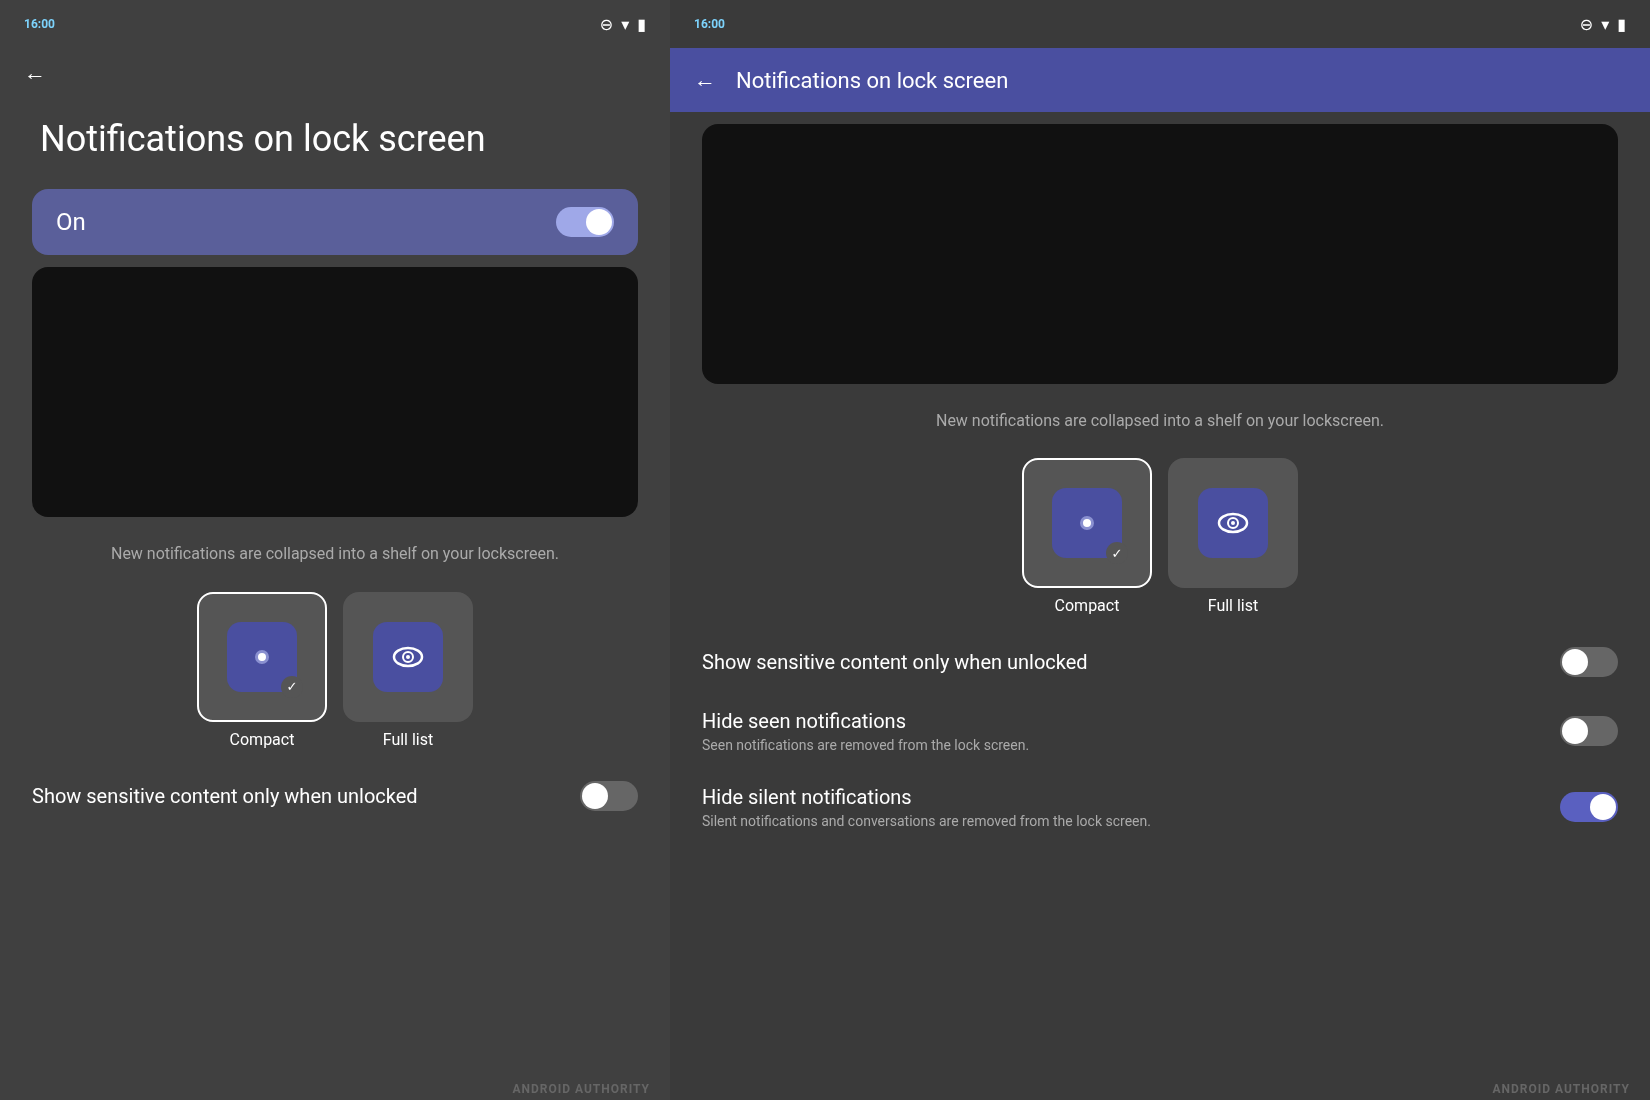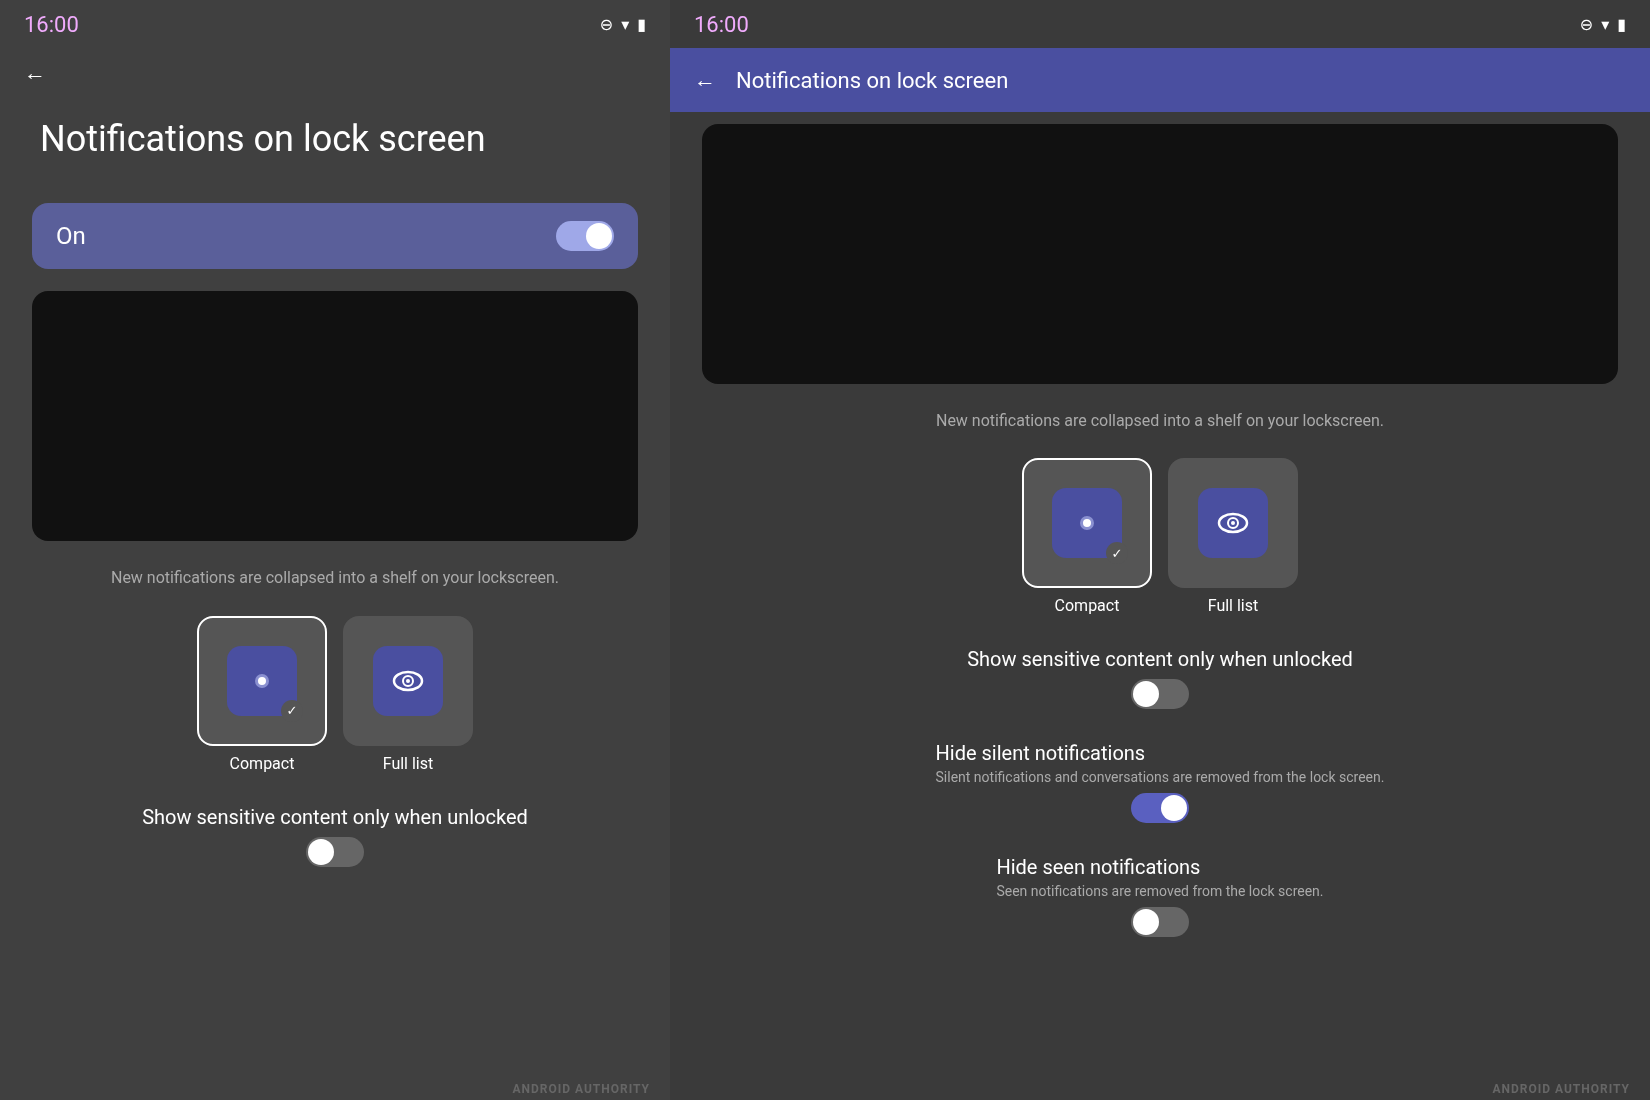"16:00" .status-time { color: #f0abfc -> #7dd3fc; font-size: 22px -> 12px; font-weight: 400 -> 700 }
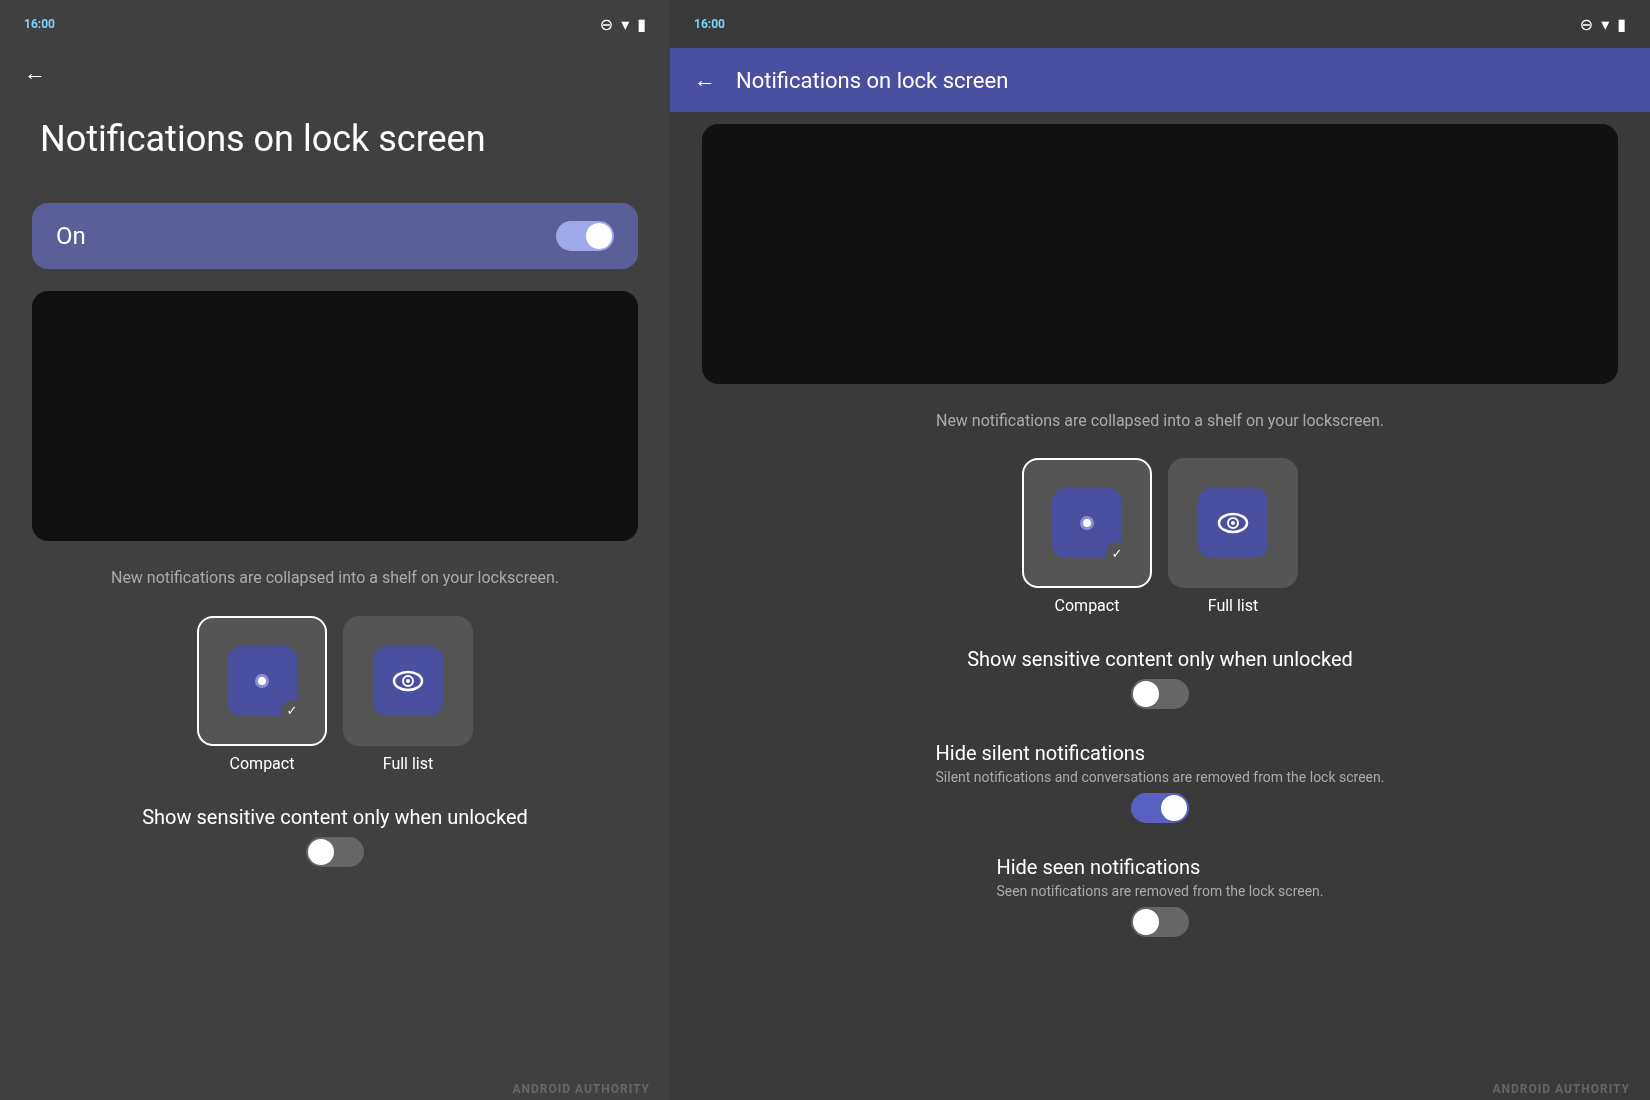"On" .toggle-row { margin: 22px 32px -> 8px 32px }
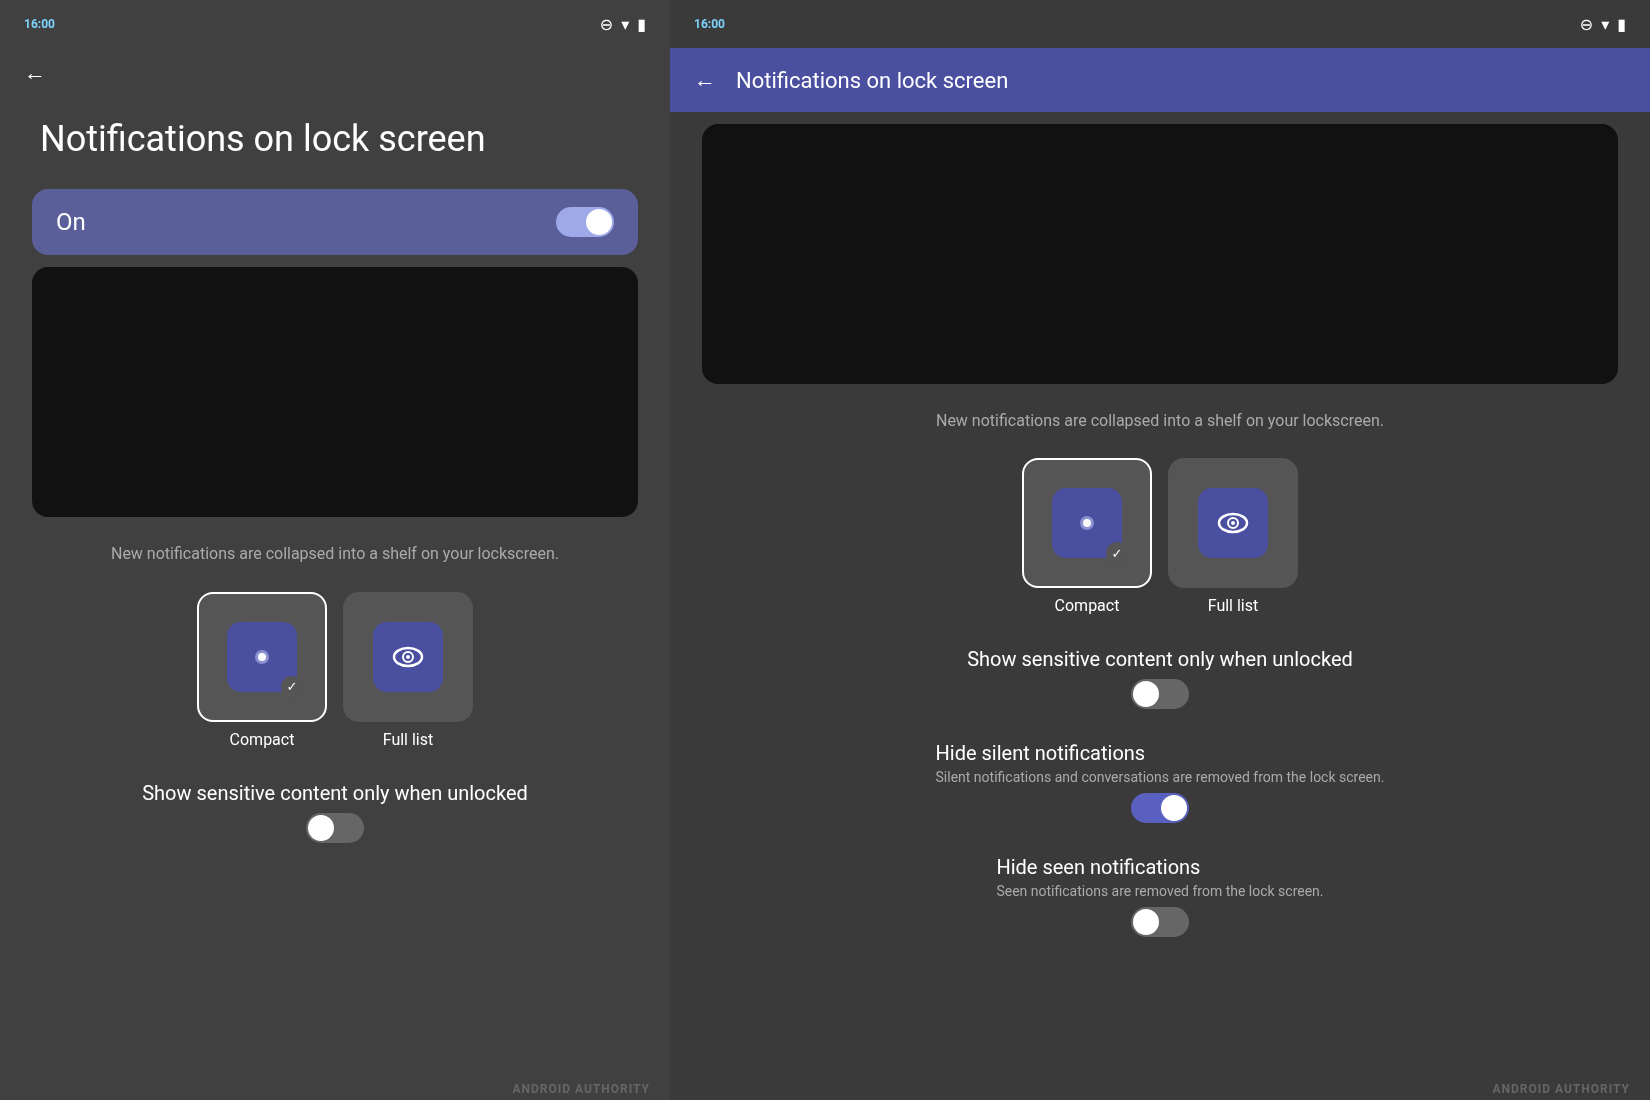"Show sensitive content only when" .settings-row { flex-direction: column -> none }
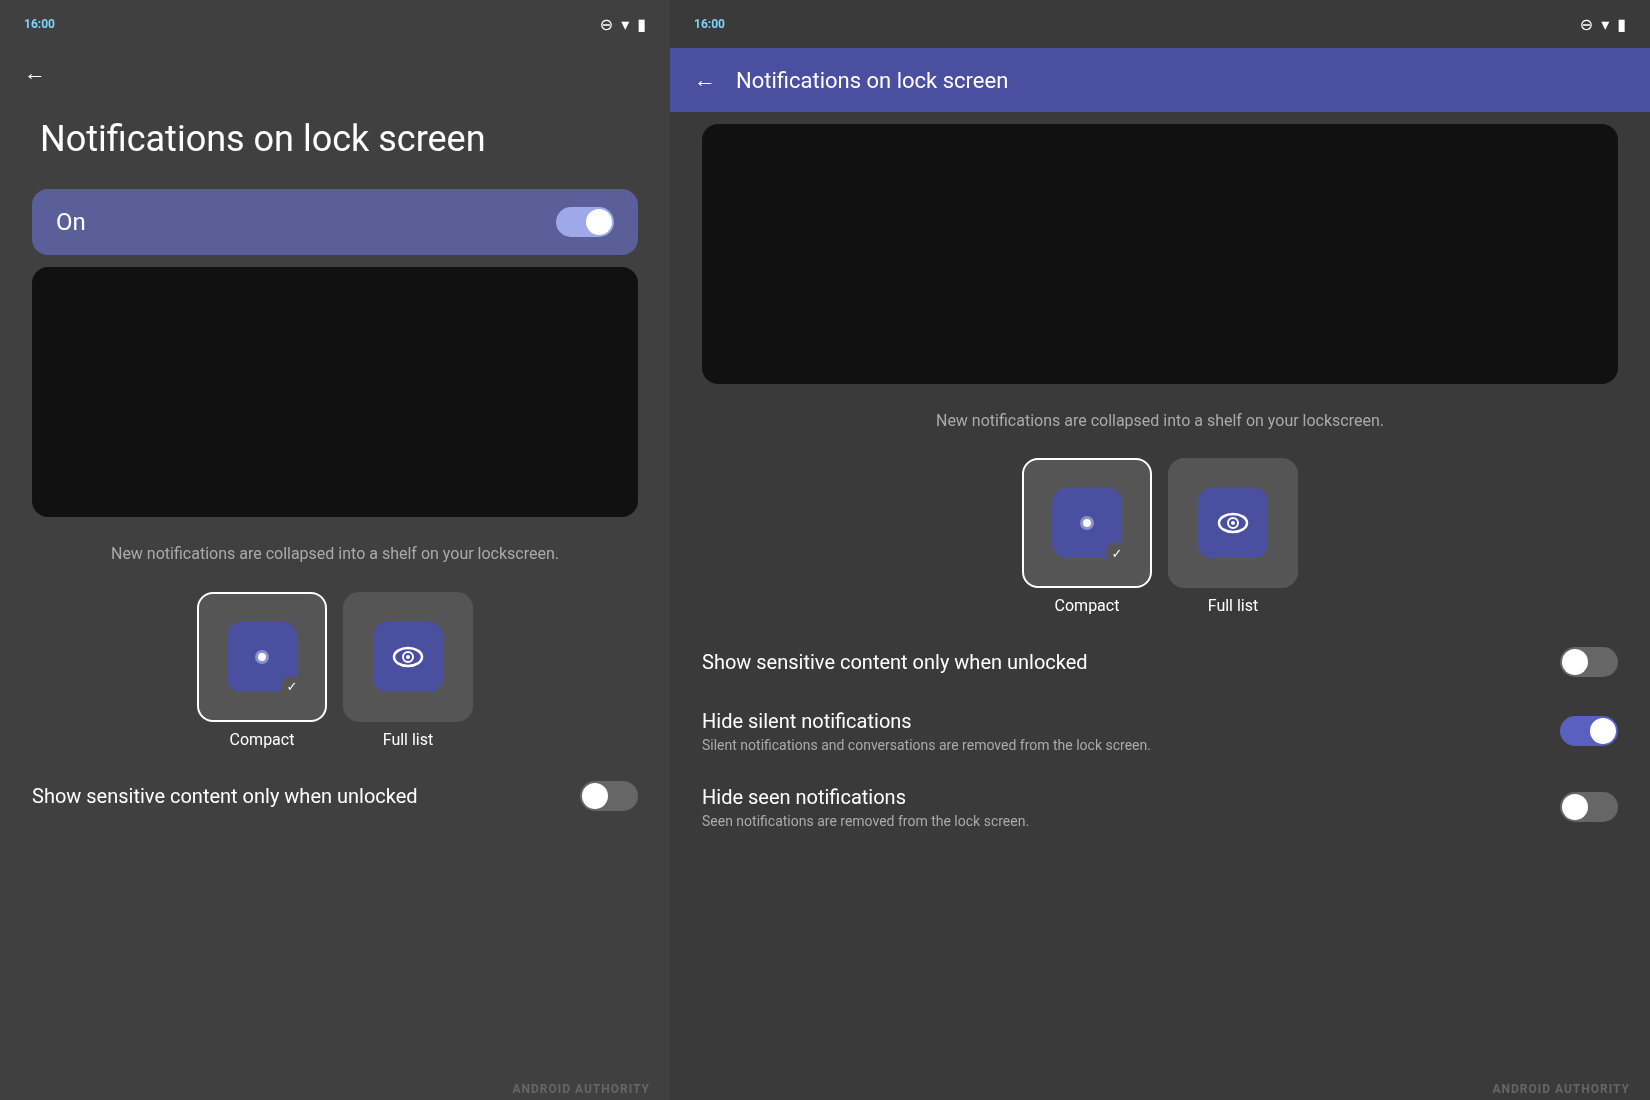"Hide silent notifications" div.settings-row { order: before "Hide seen notifications" -> after "Hide seen notifications" }
